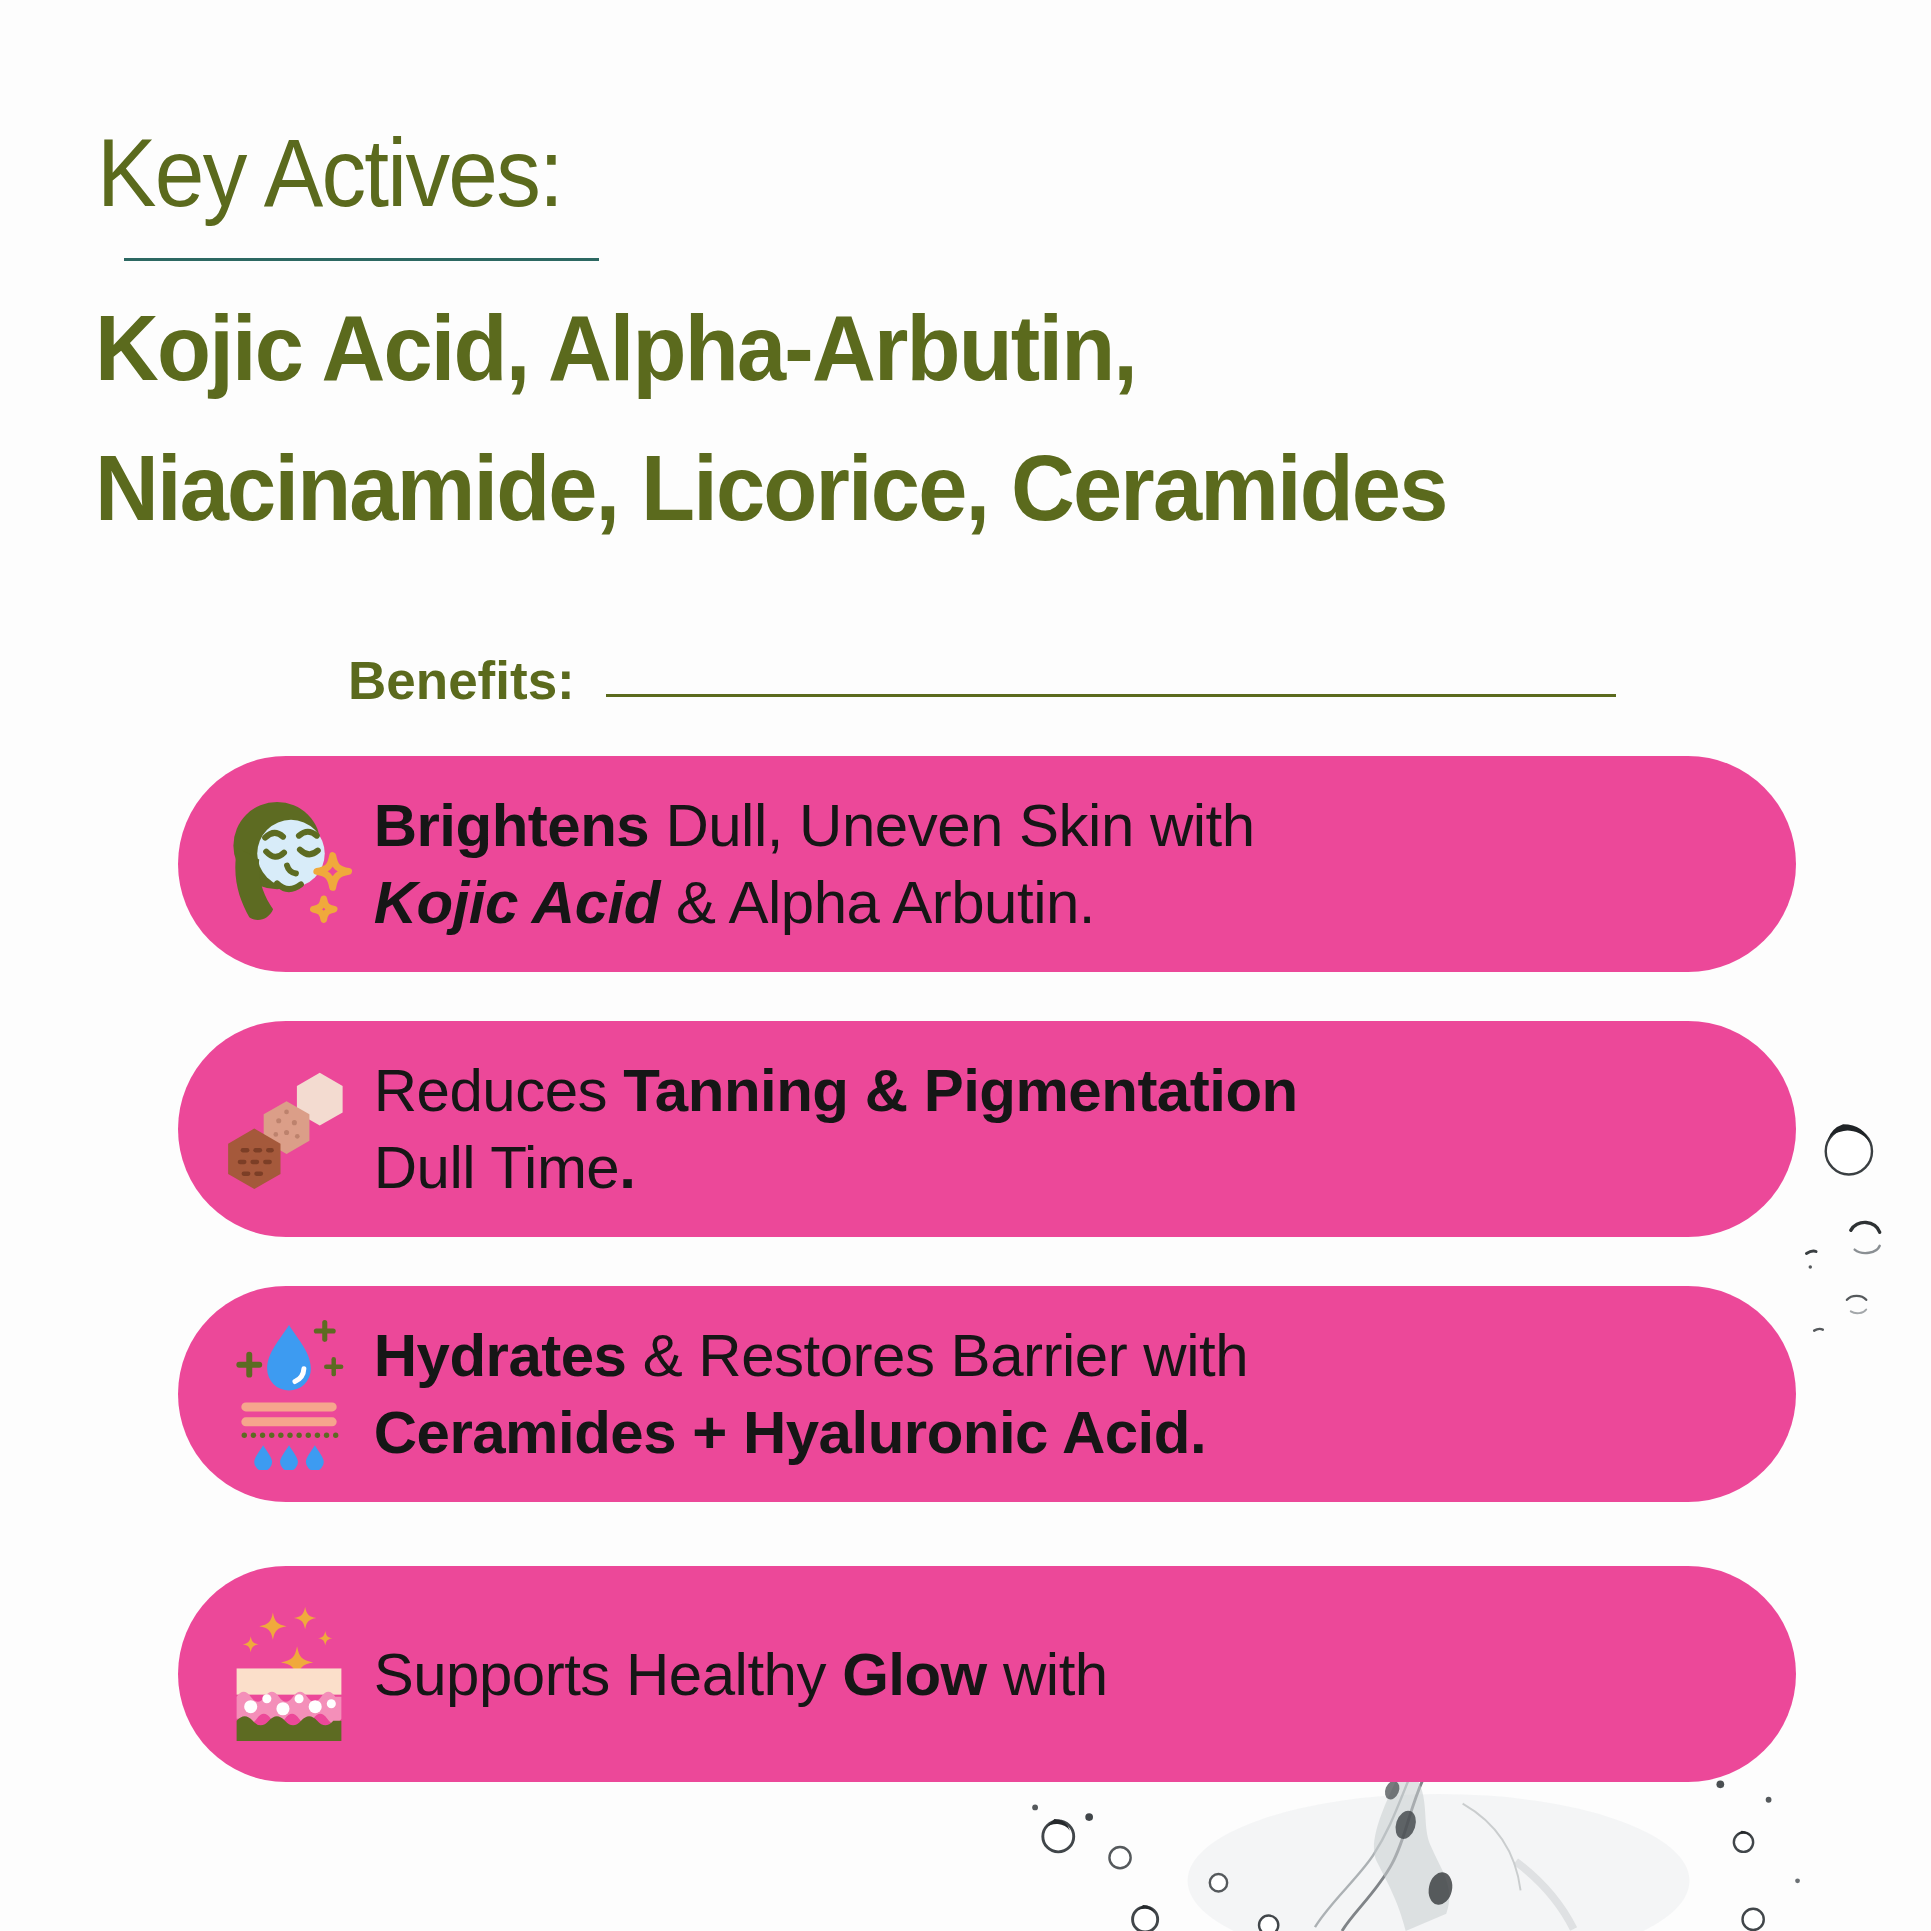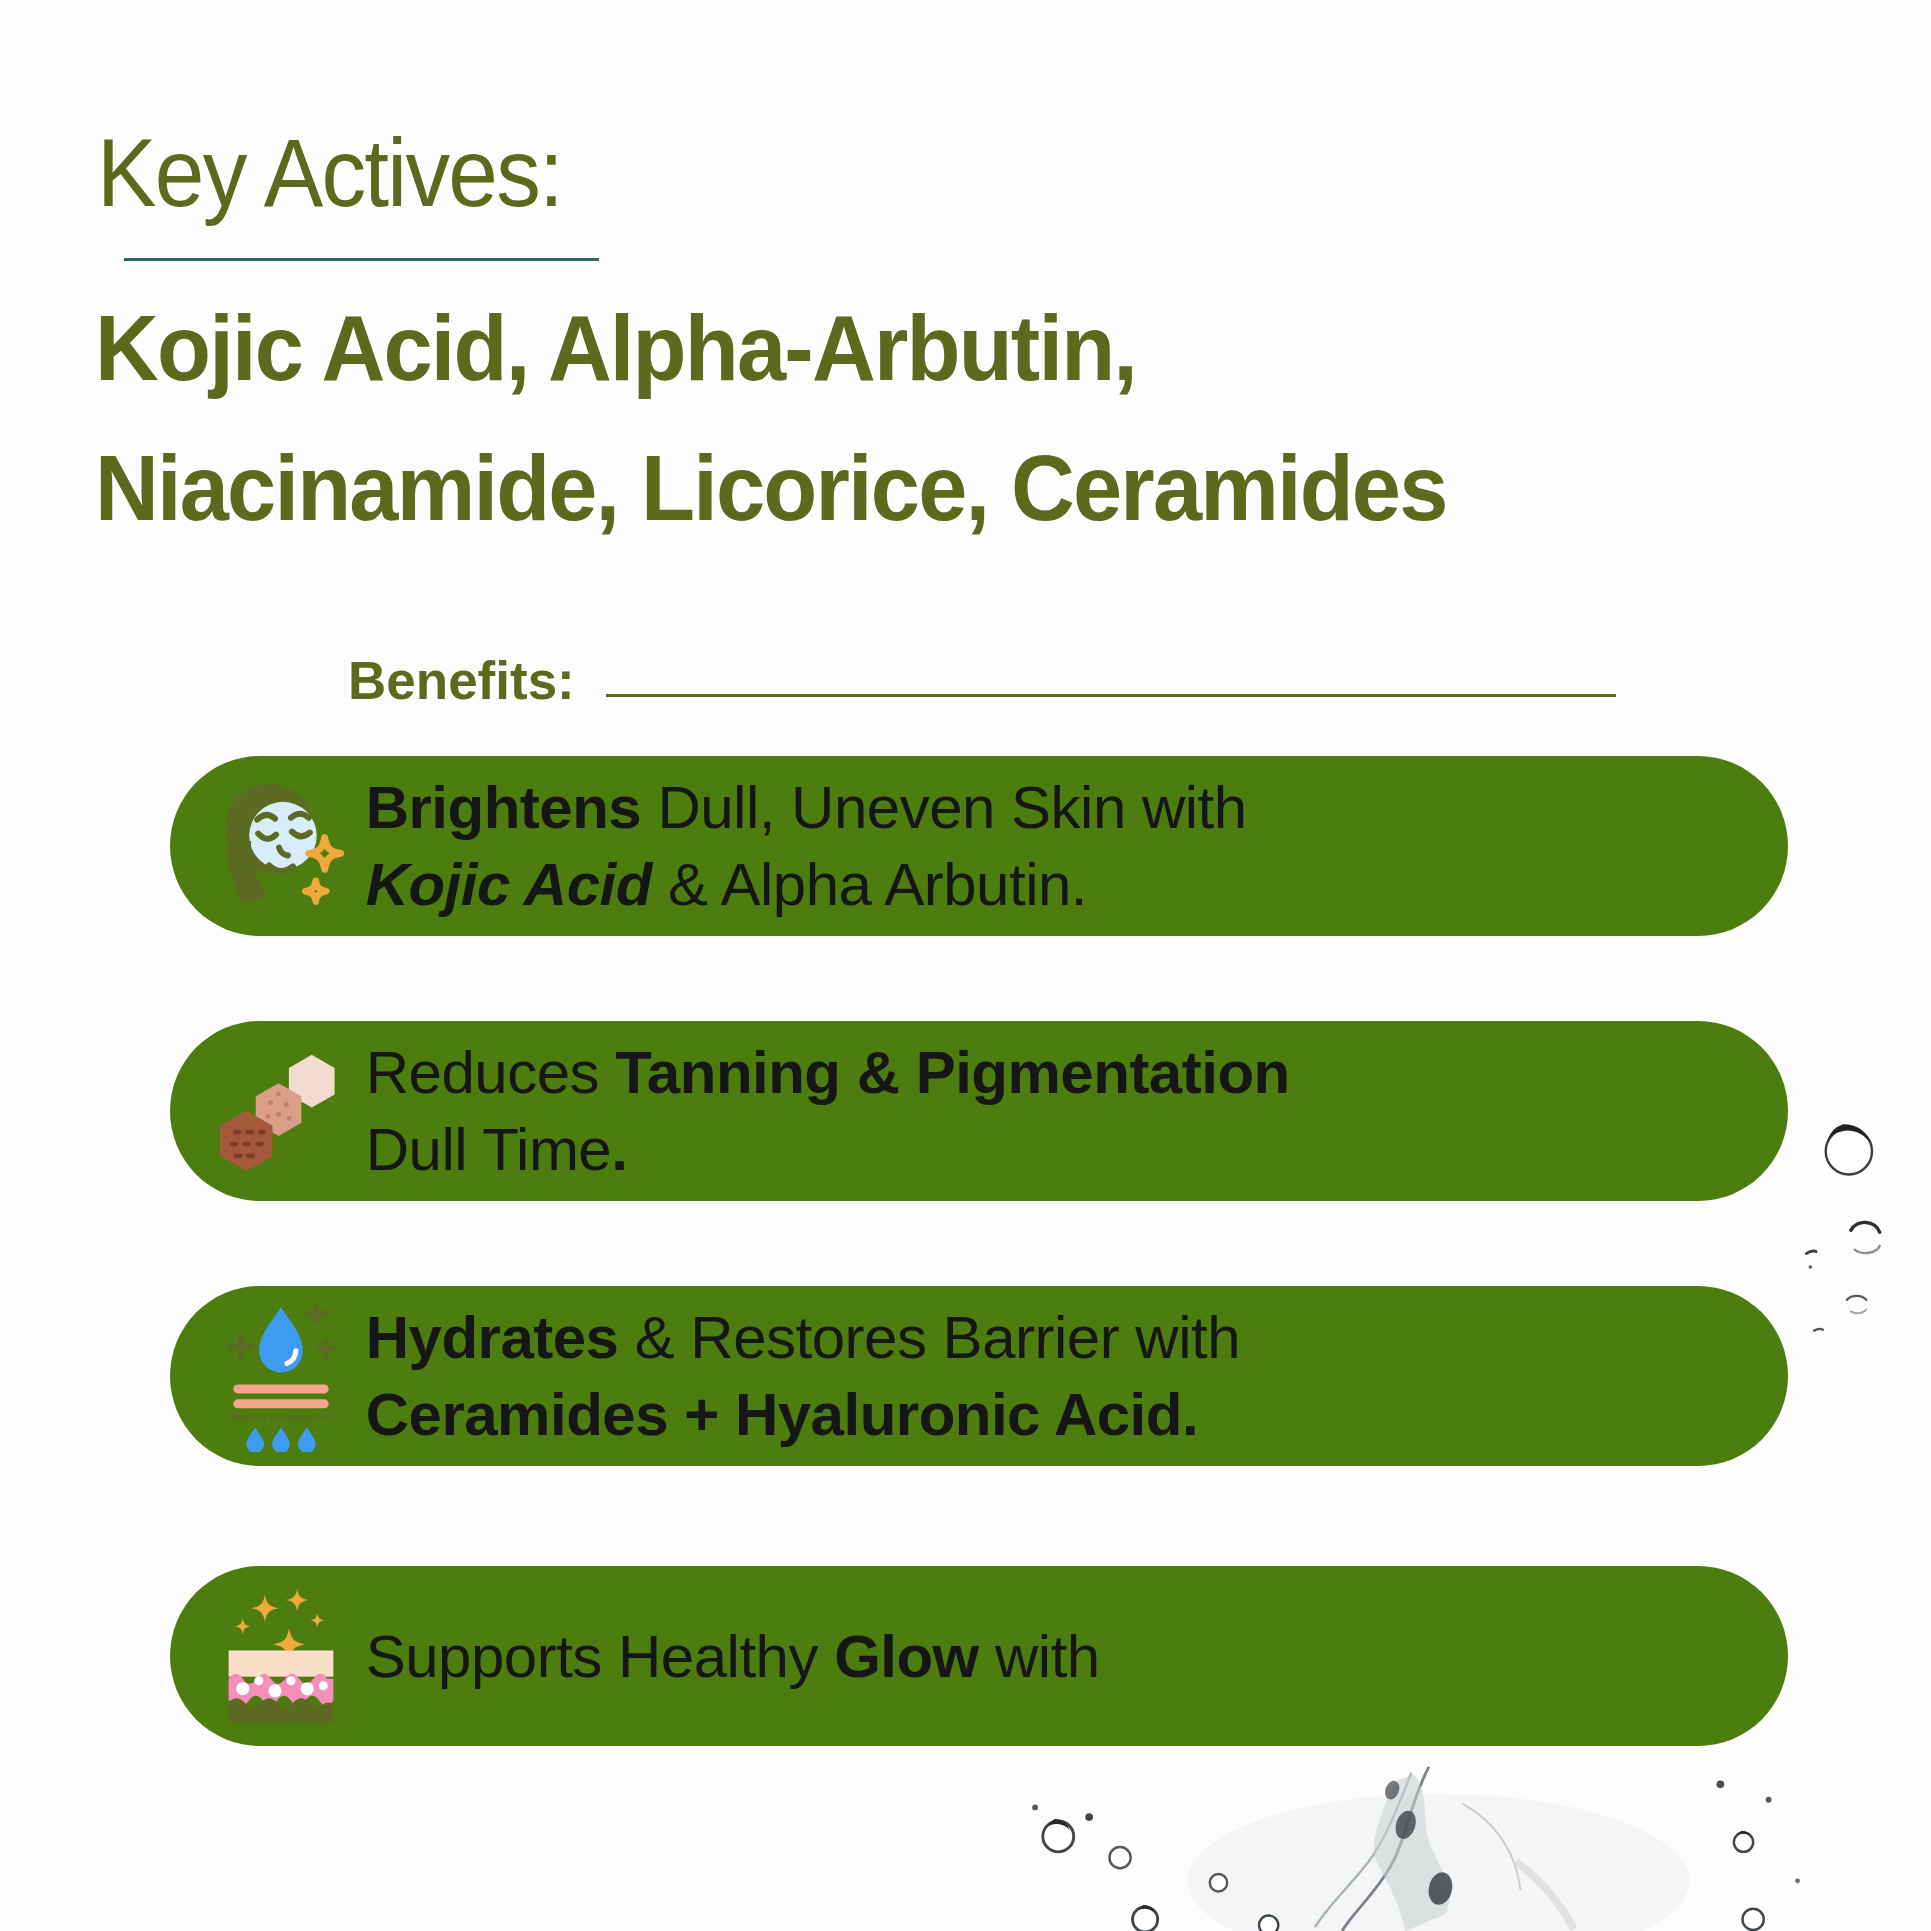"Brightens Dull, Uneven Skin with" .card { background: #4d7c0f -> #ec4899; height: 180px -> 216px; left: 170px -> 178px }
